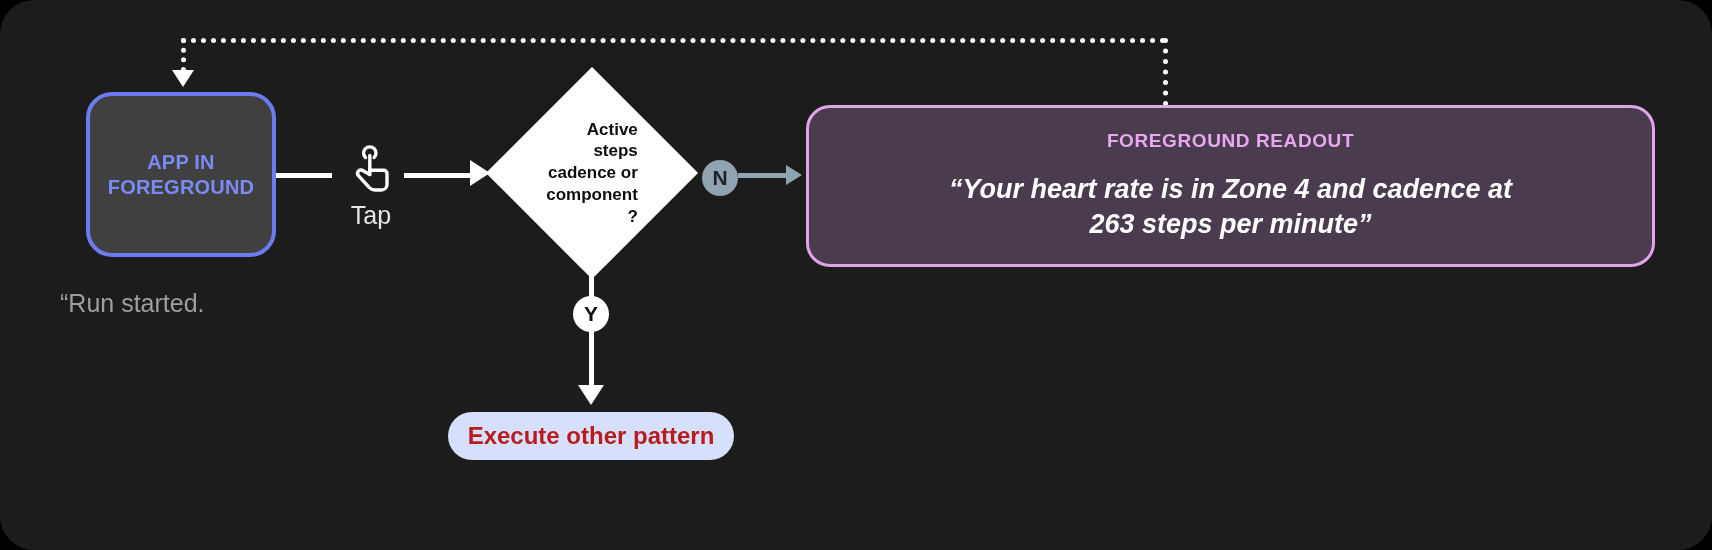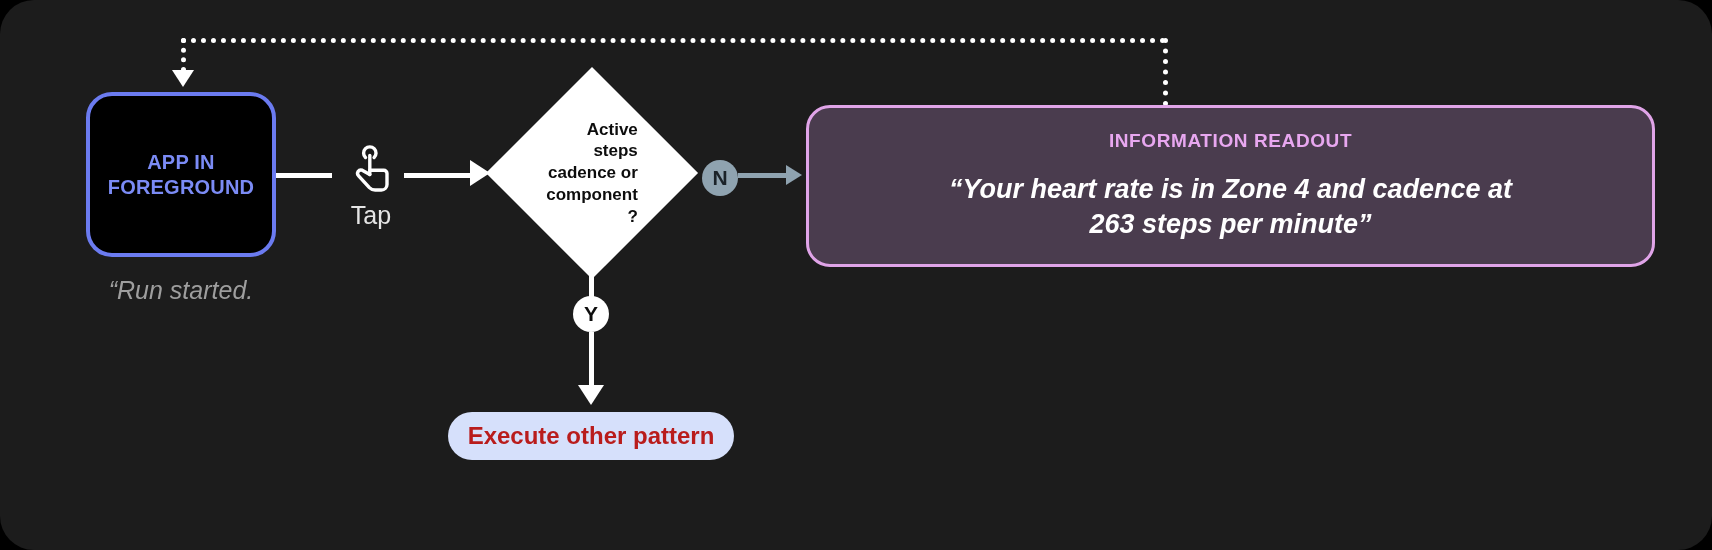"INFORMATION READOUT" div.readout-title { text: INFORMATION -> FOREGROUND }
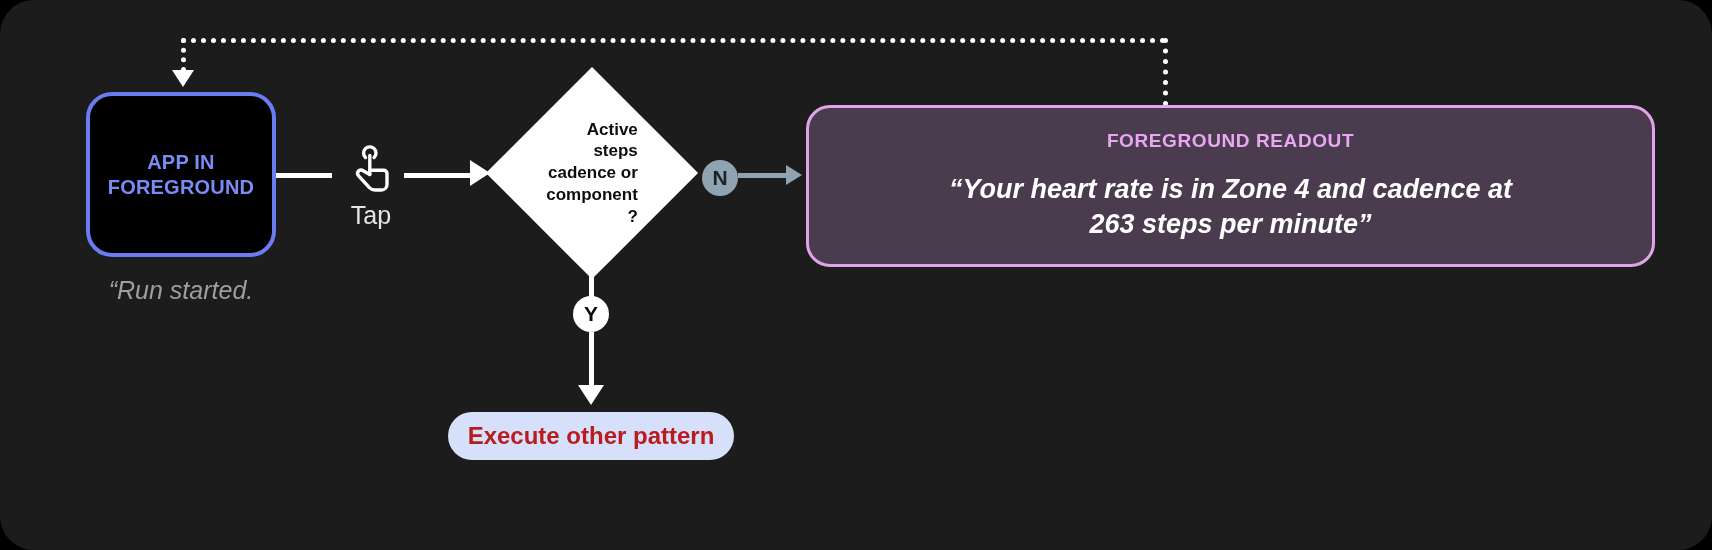"APP IN" #app-node { background: #000000 -> #404040 }
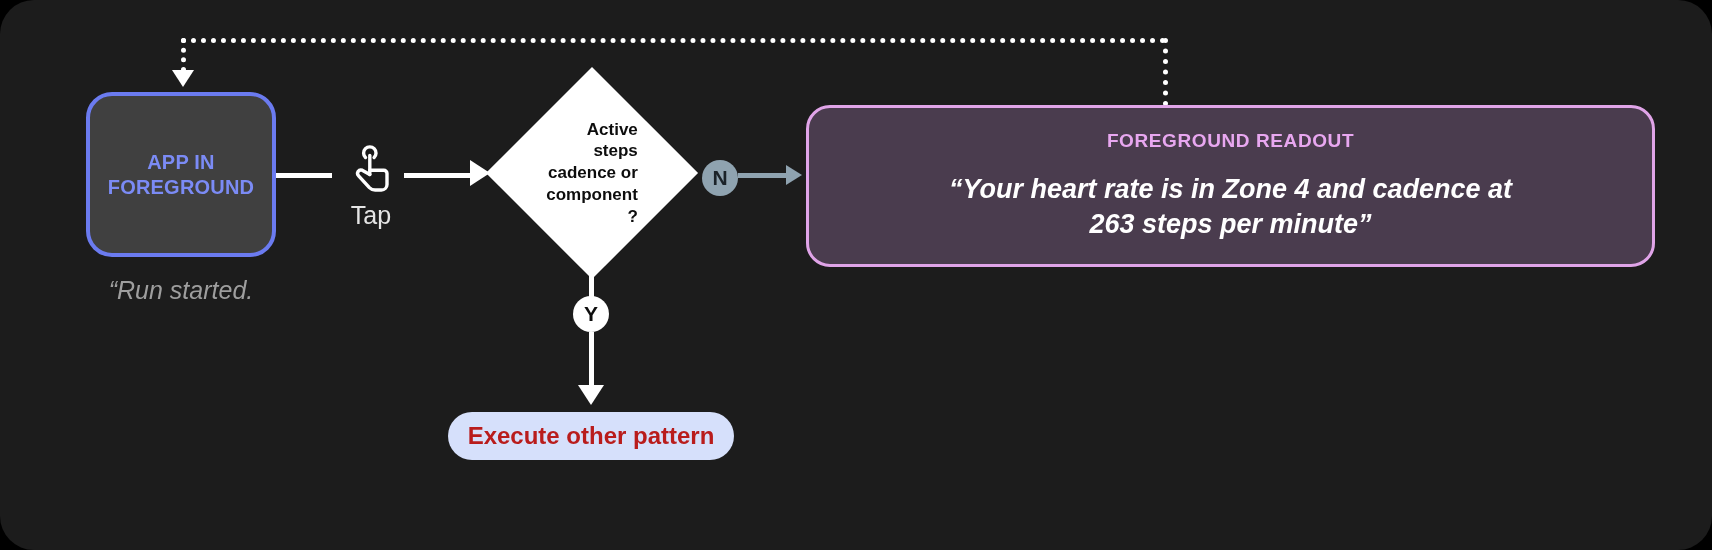"“Run started." #app-caption { font-style: italic -> none; text-align: center -> none; top: 275px -> 288px }
